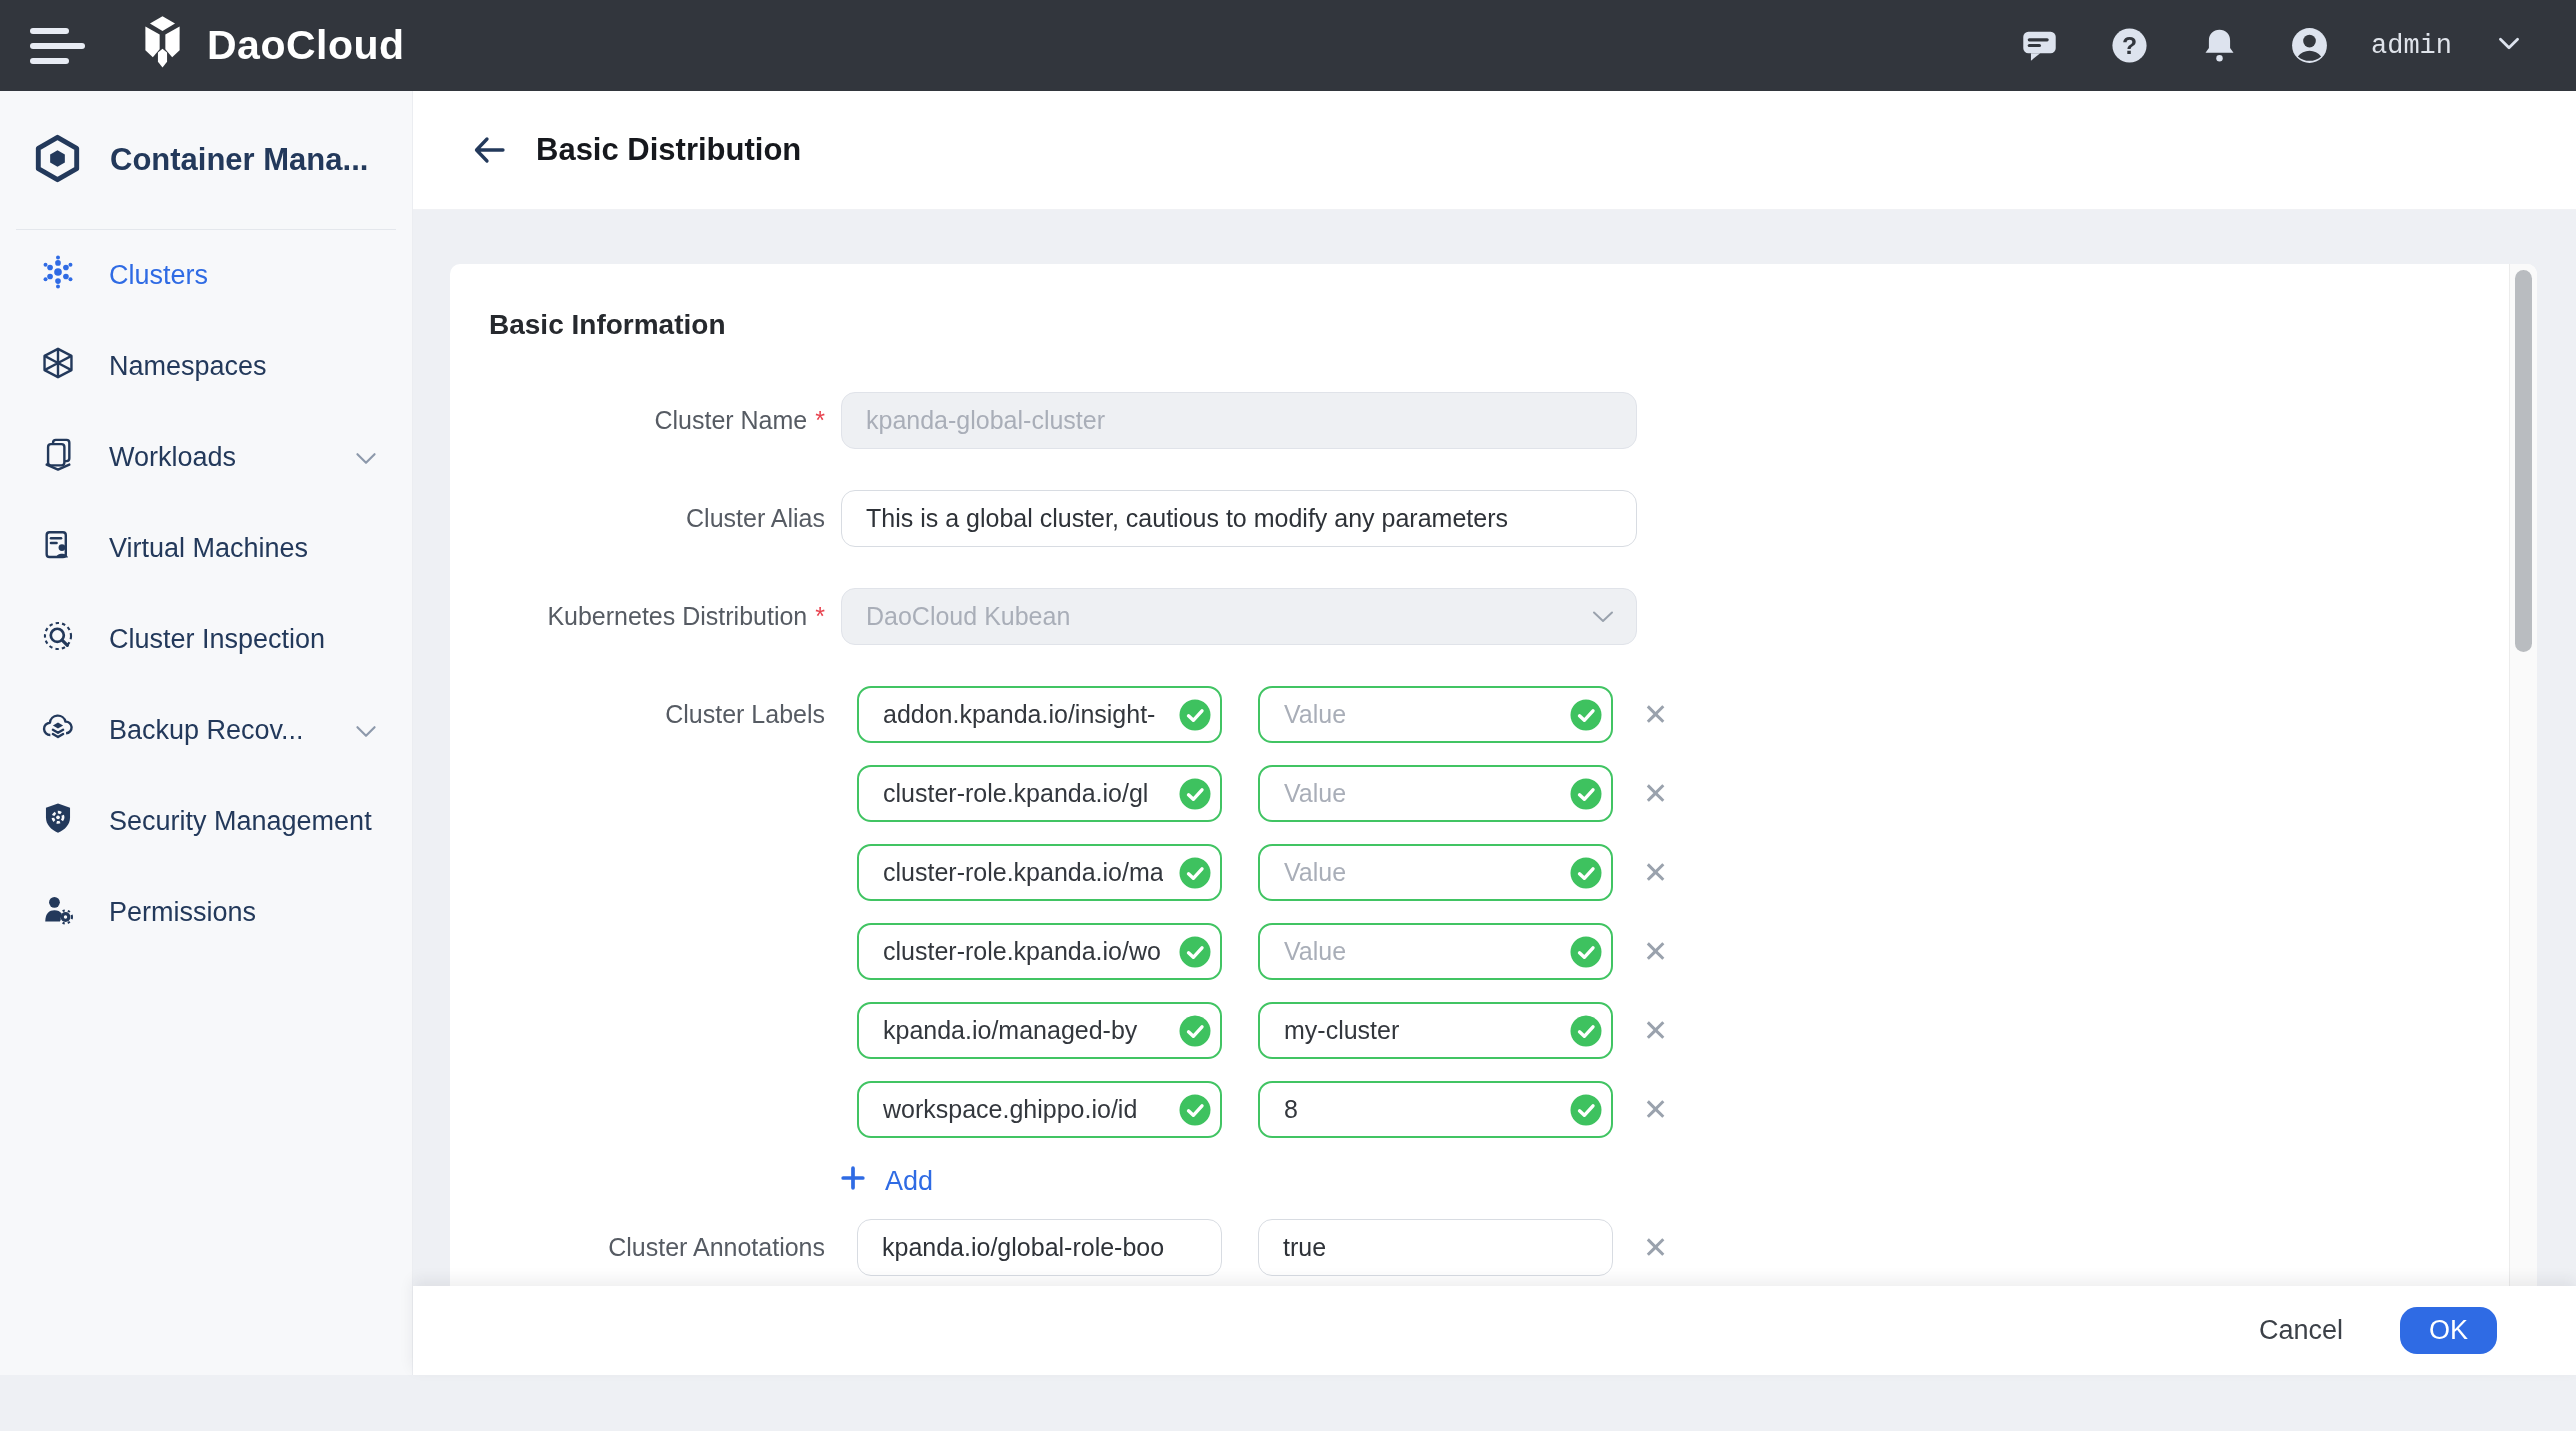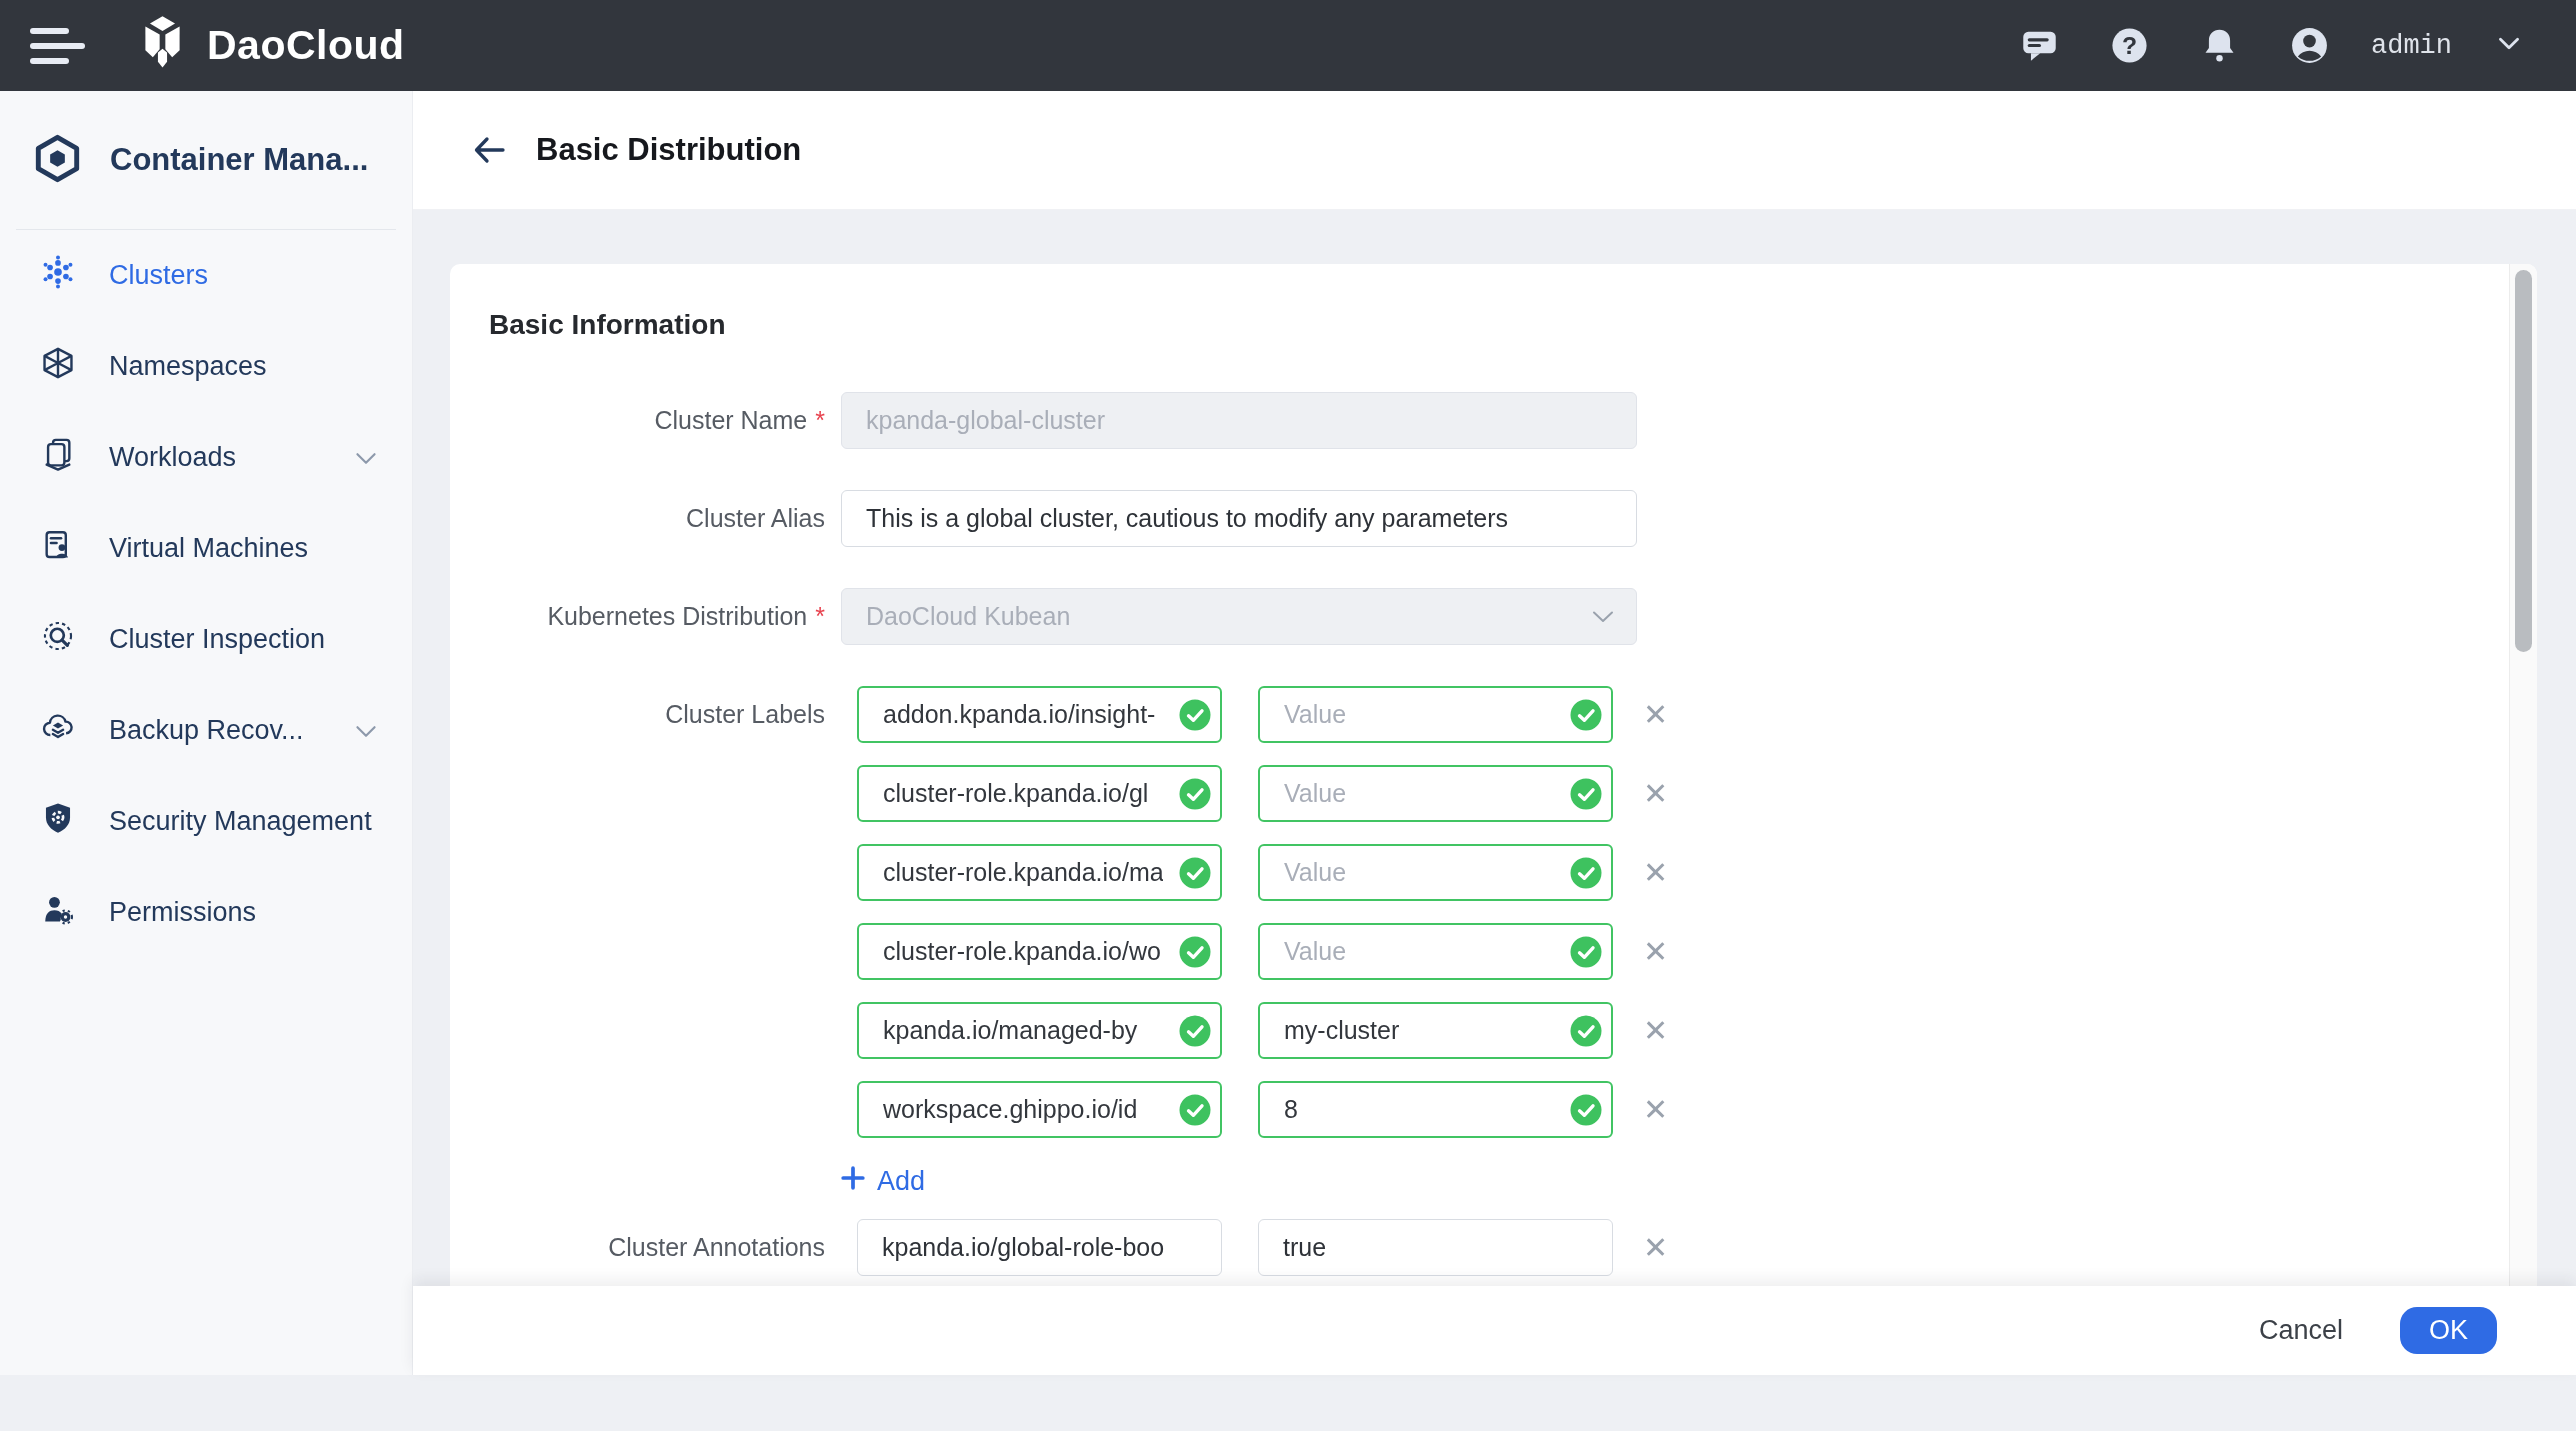"kpanda-global-cluster" .inp { border-radius: 6px -> 14px }
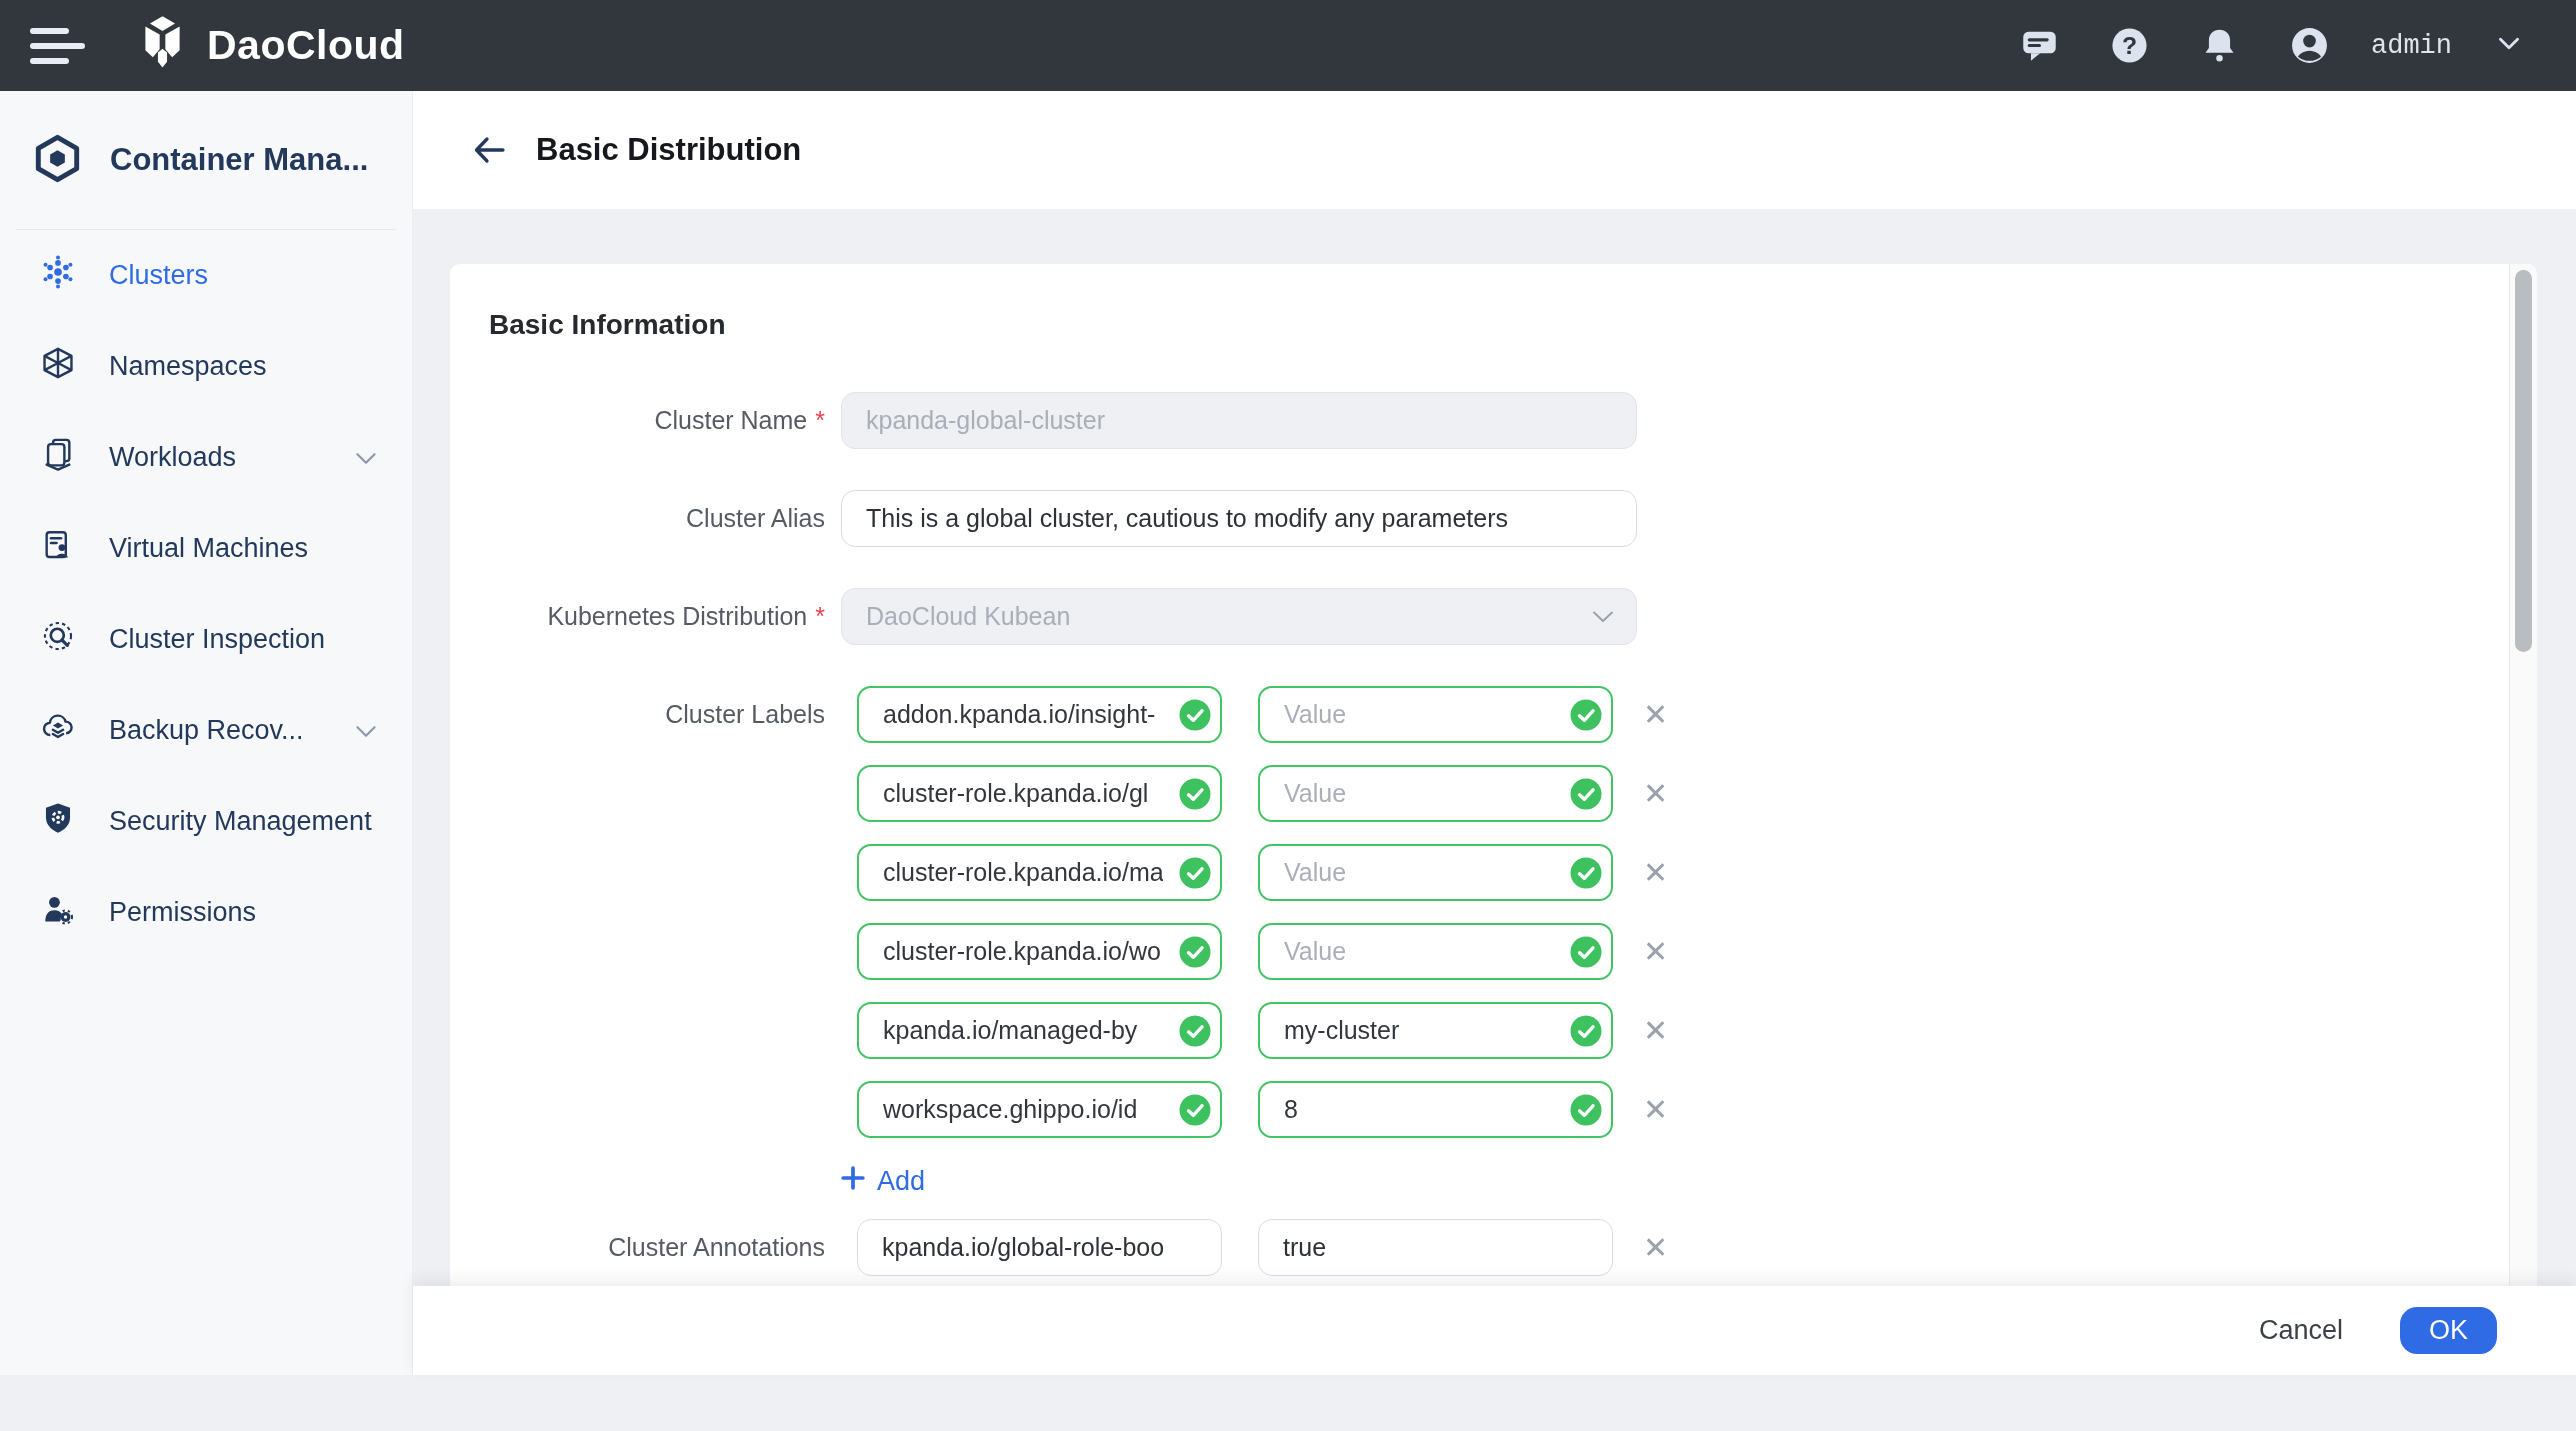"Add" .add-link { gap: 12px -> 20px }
